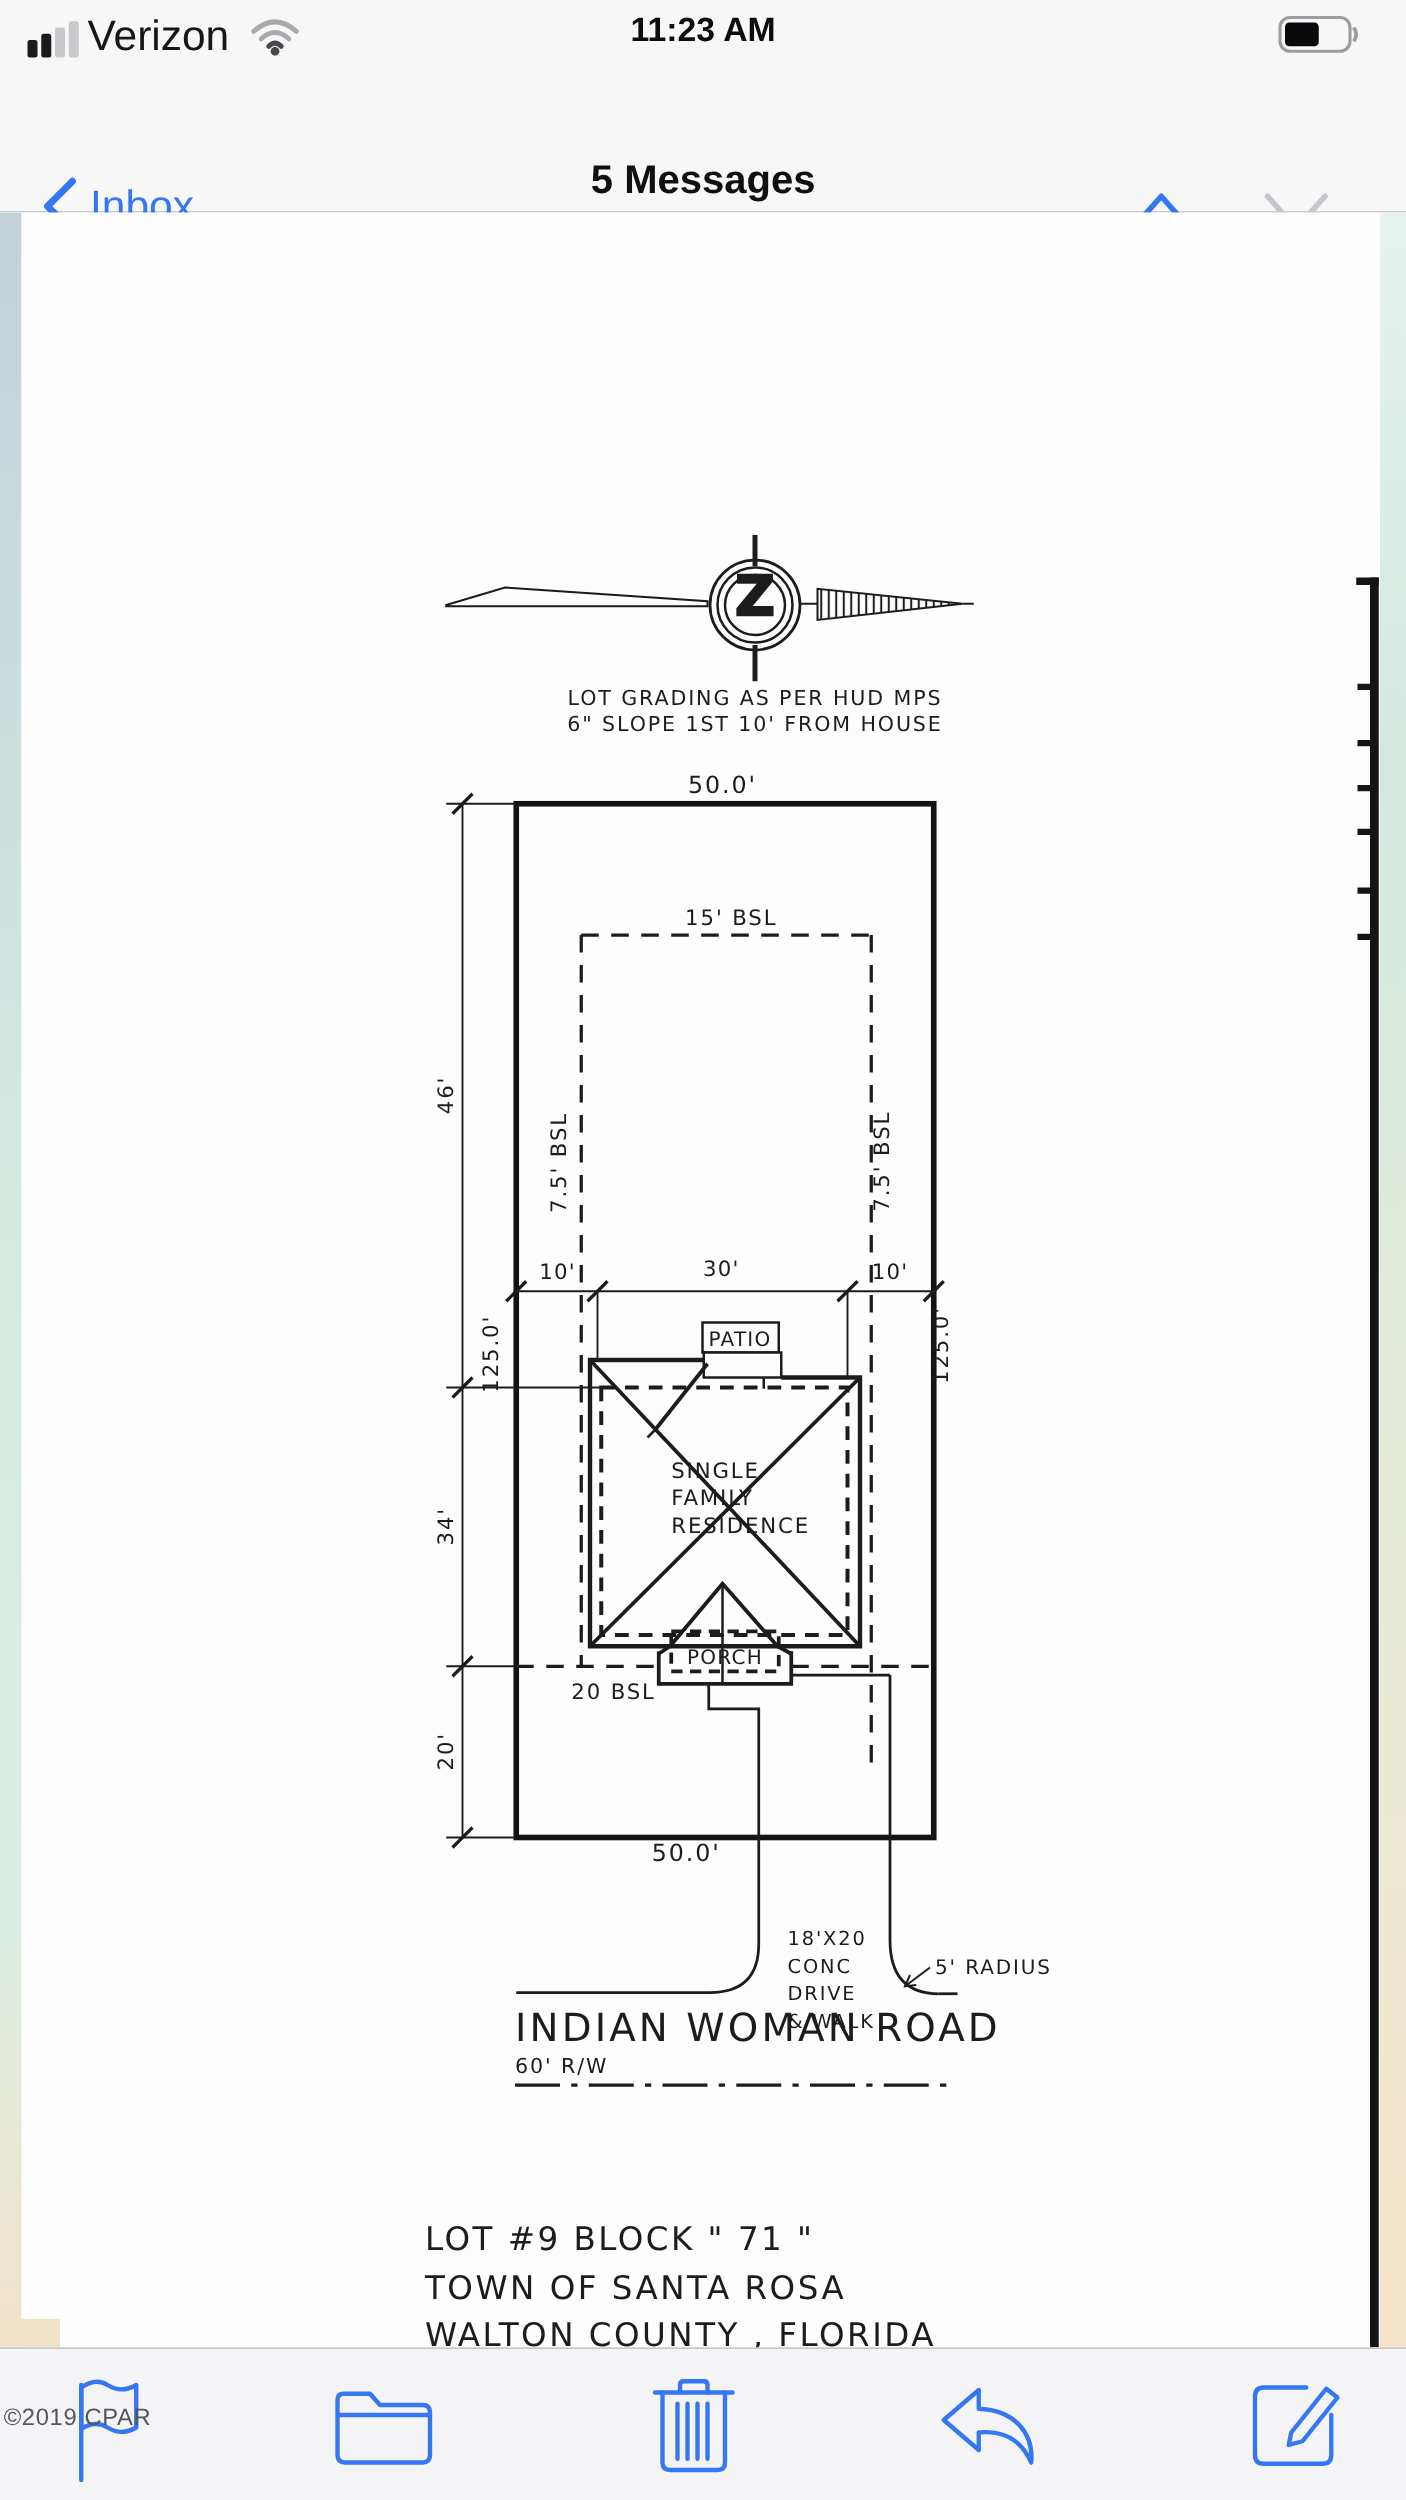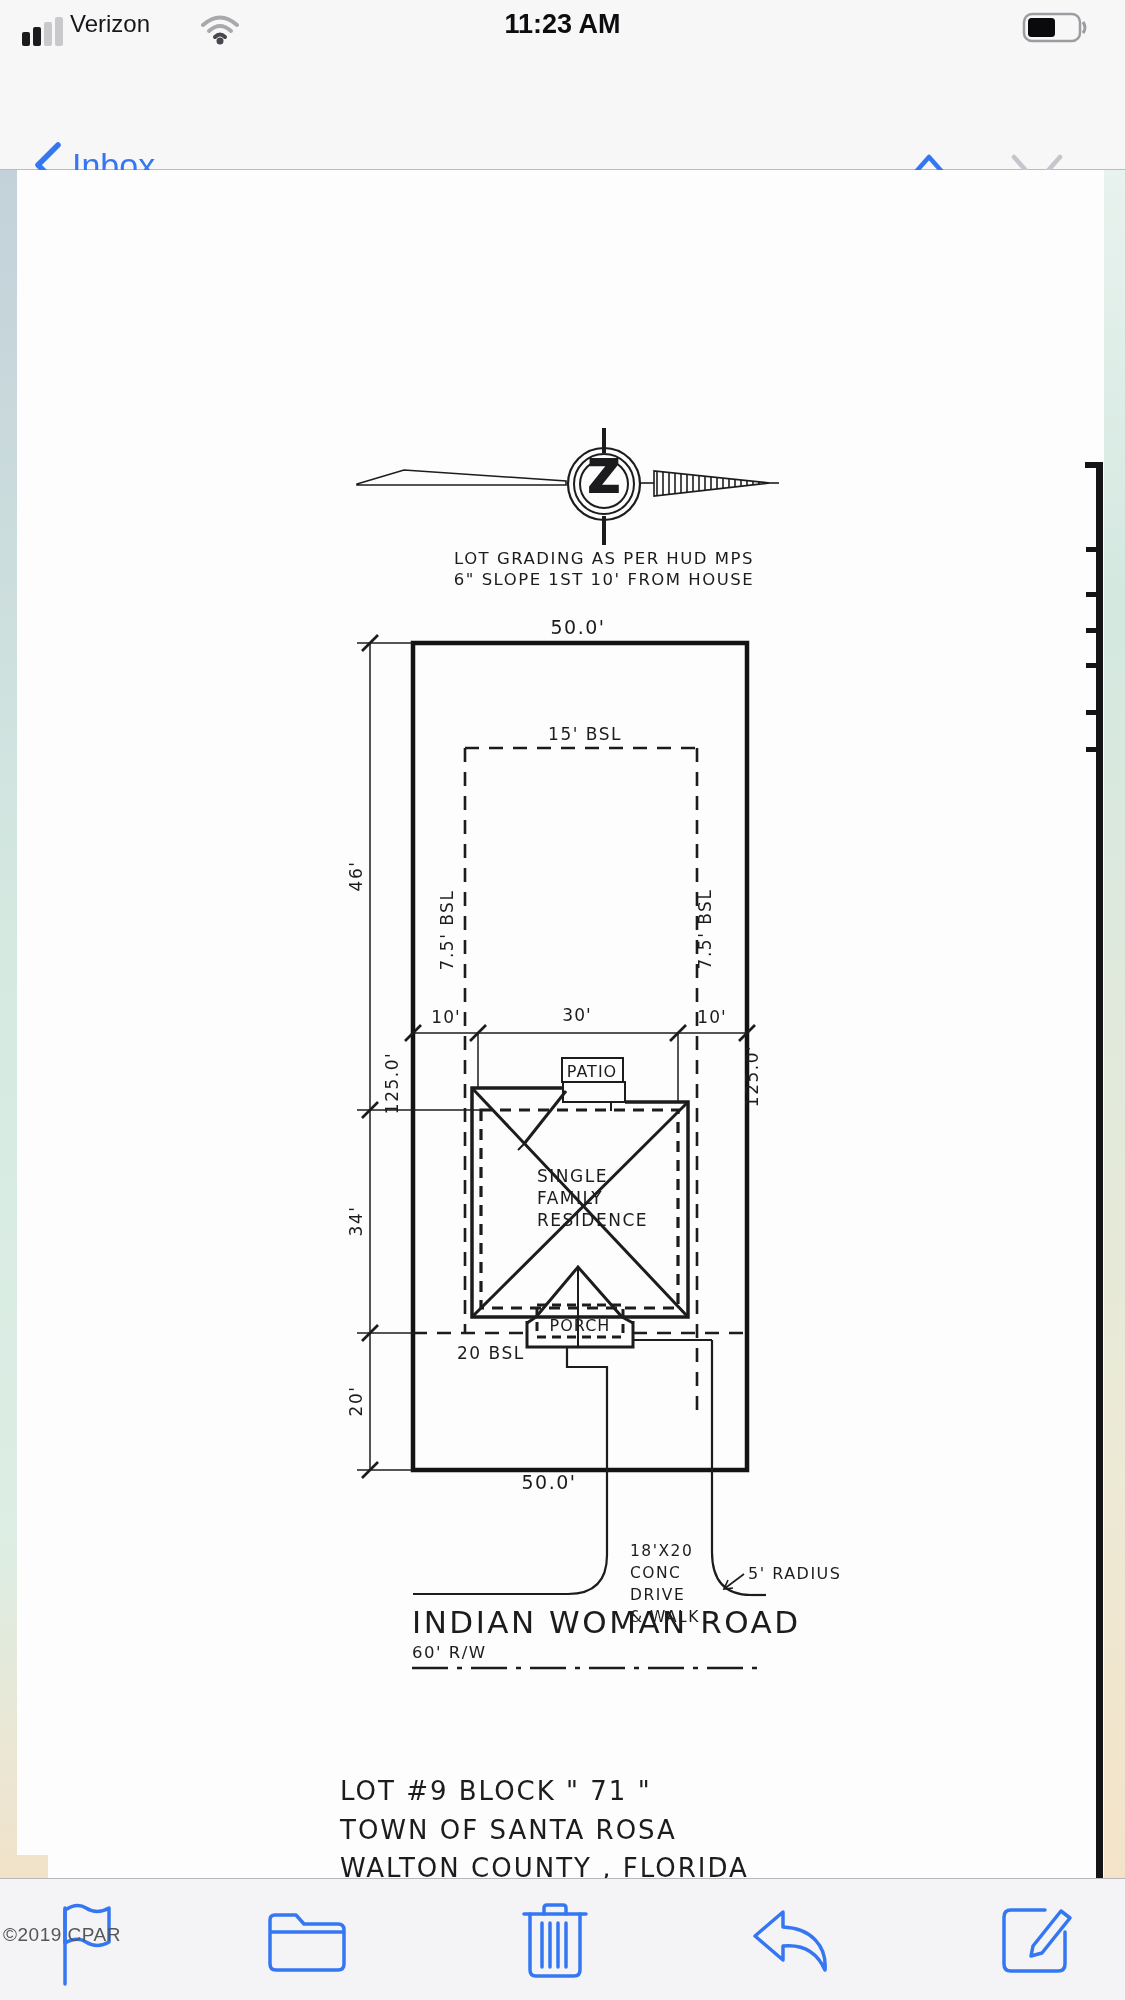"Verizon" .carrier { font-size: 24px -> 34px }
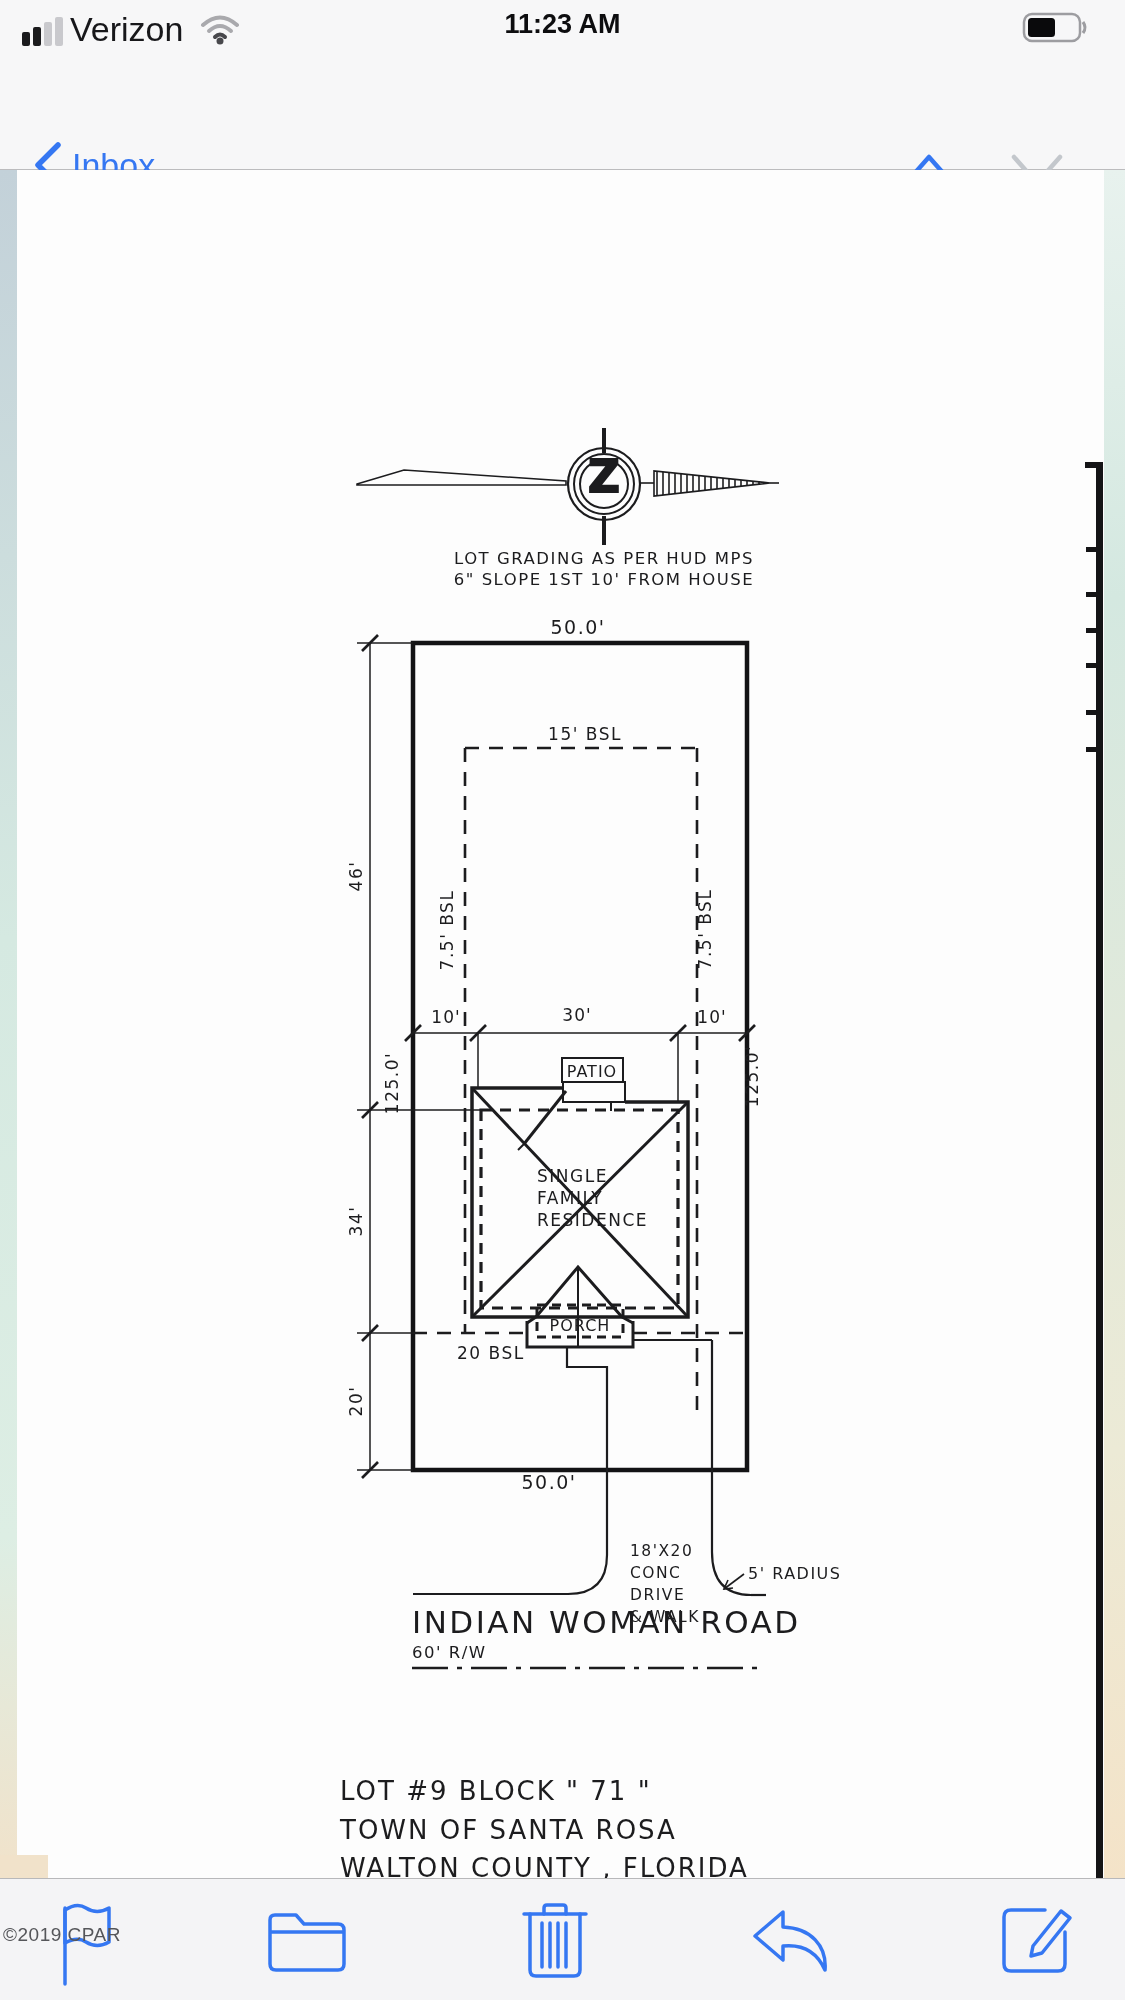"5 Messages" div.navtitle { html: none -> <div>5 Messages</div> }
